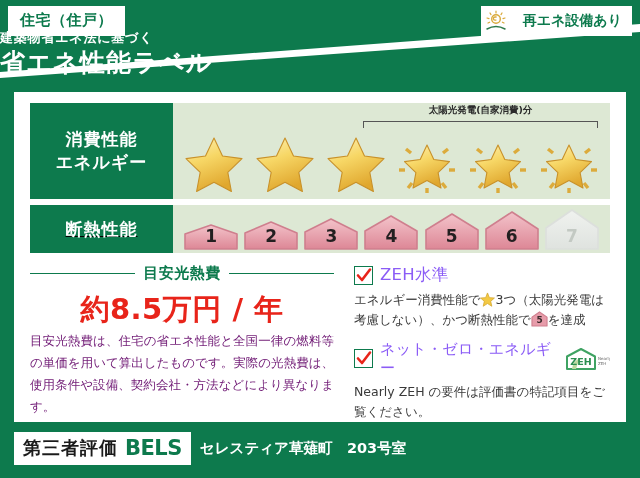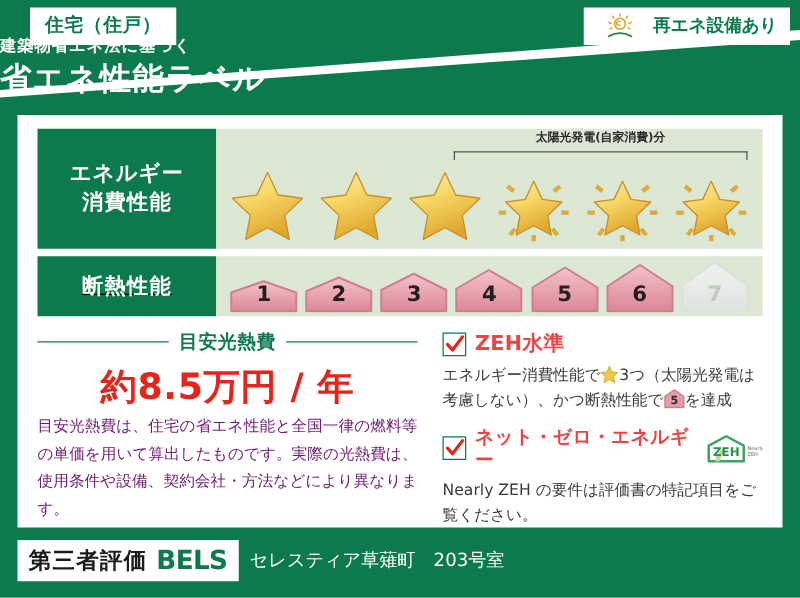"住宅（住戸）" .hdr-tag { left: 24px -> 8px }
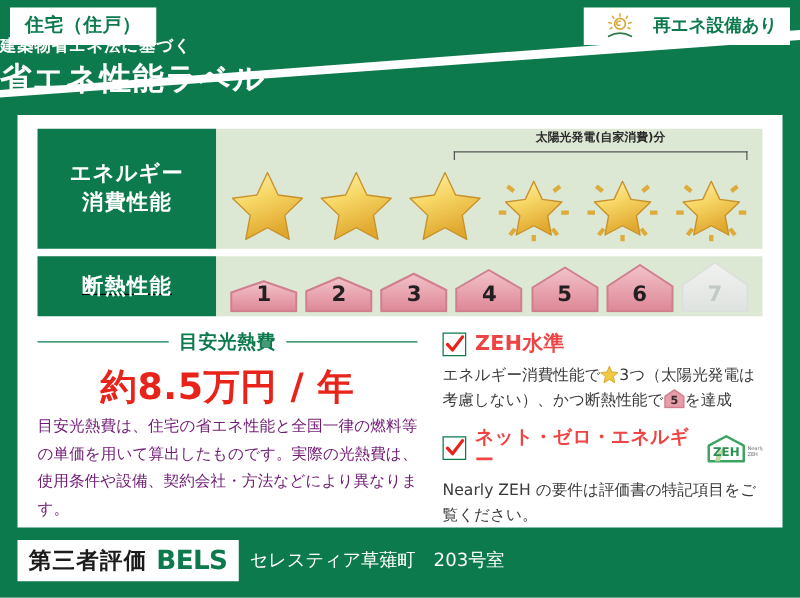"再エネ設備あり" .hdr-badge { padding: 4px 10px 4px 17px -> 4px 10px 4px 3px }
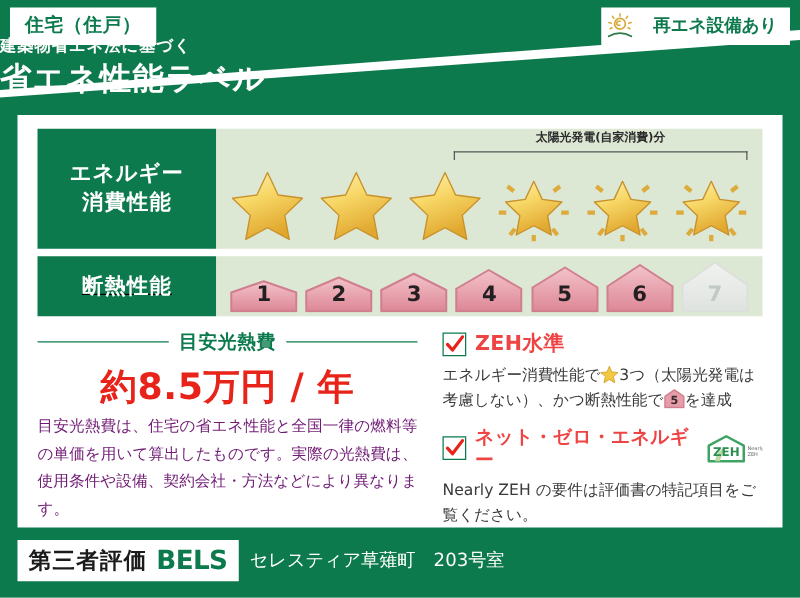"エネルギー" span { order: before "消費性能" -> after "消費性能" }
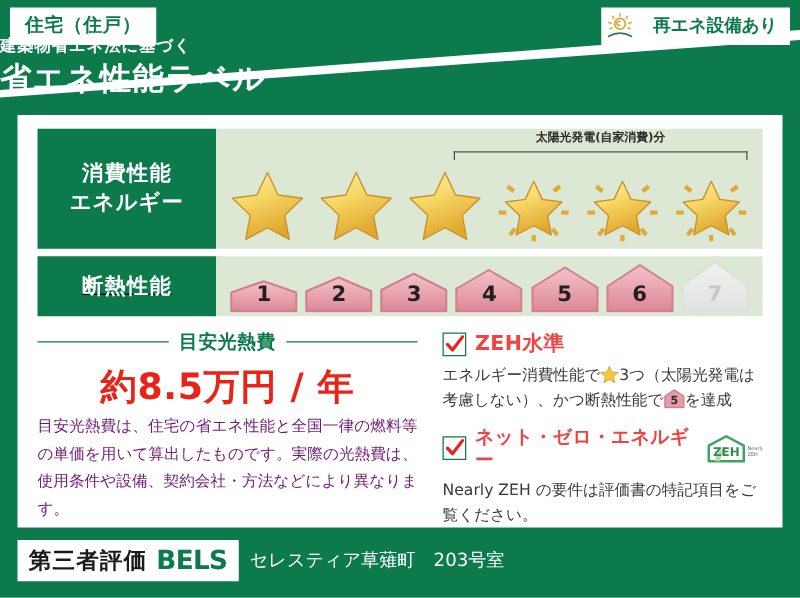"ZEH水準" .zeh-title { color: #ef4444 -> #8b5cf6; font-weight: 700 -> 400 }
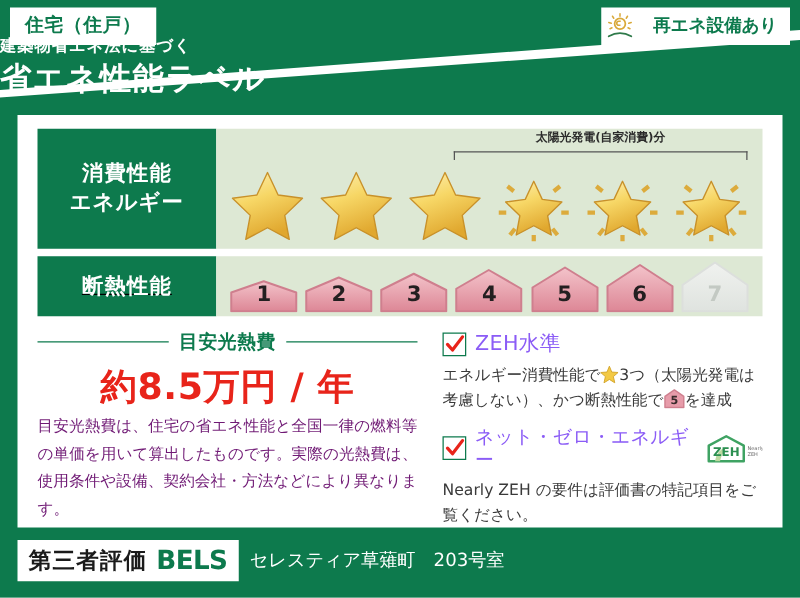"セレスティア草薙町 203号室" .bldg-name { font-weight: 400 -> 700 }
